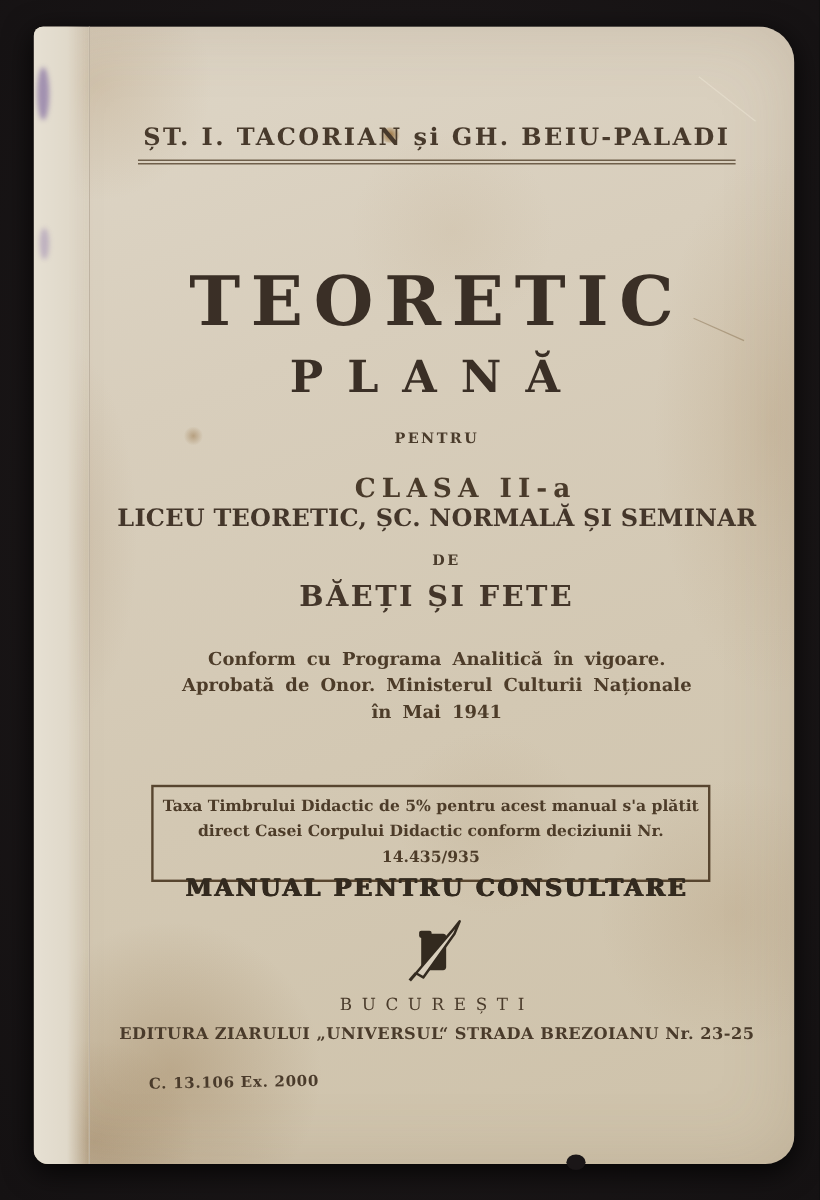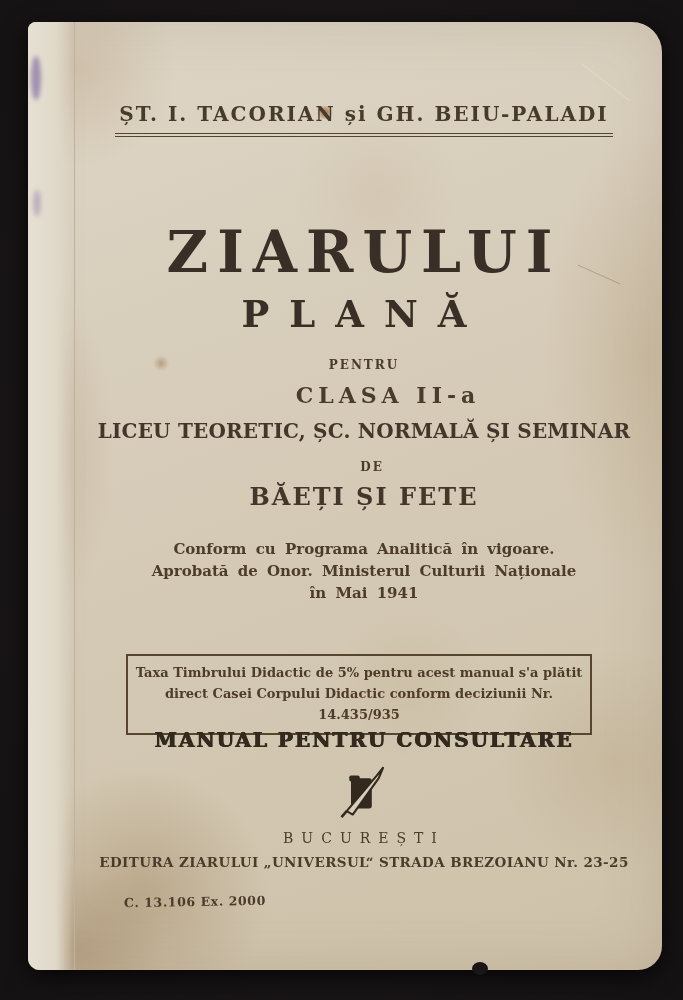"ZIARULUI" div.abs { text: ZIARULUI -> TEORETIC }
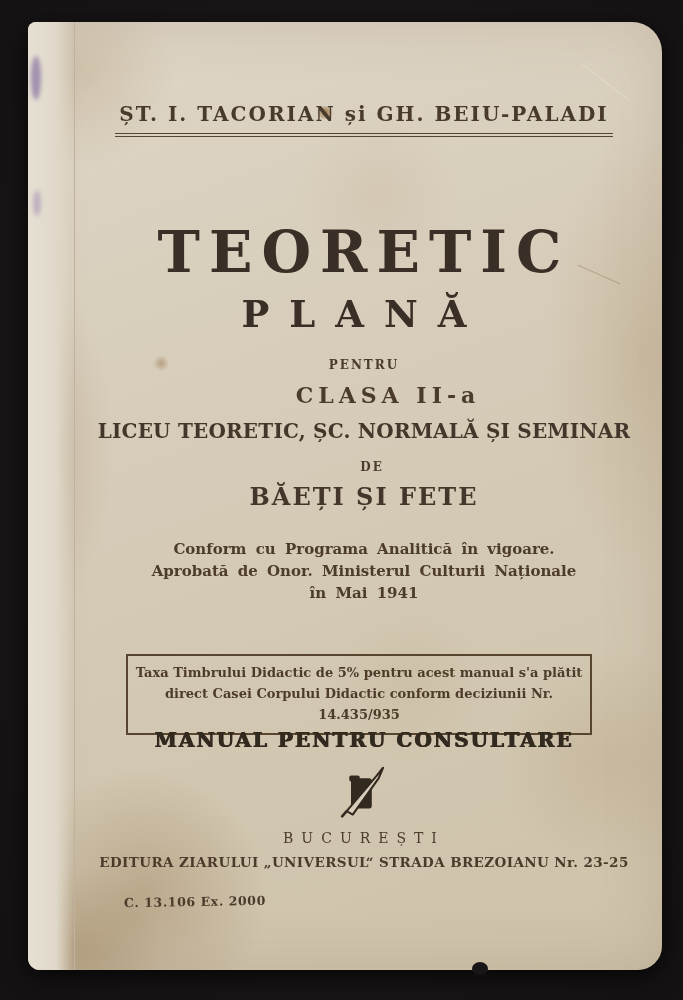"CLASA II-a" .class-line { top: 360px -> 372px }
